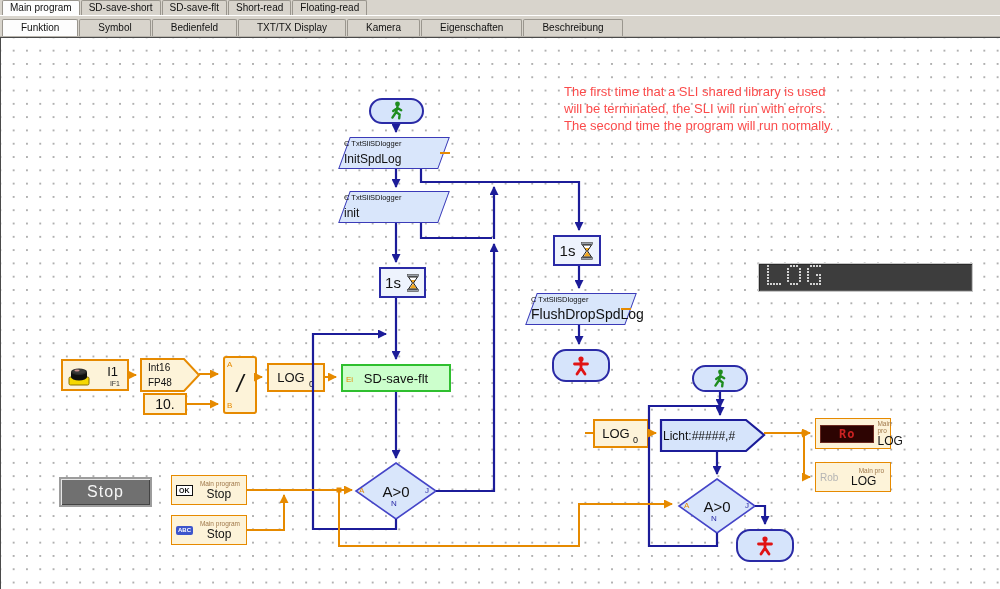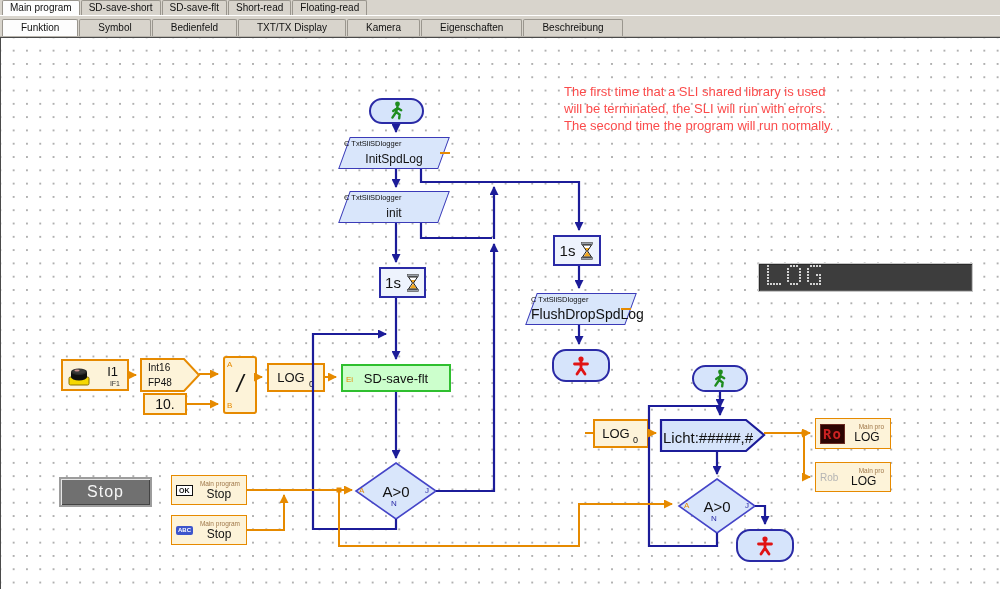"InitSpdLog" .para-label { text-align: center -> none }
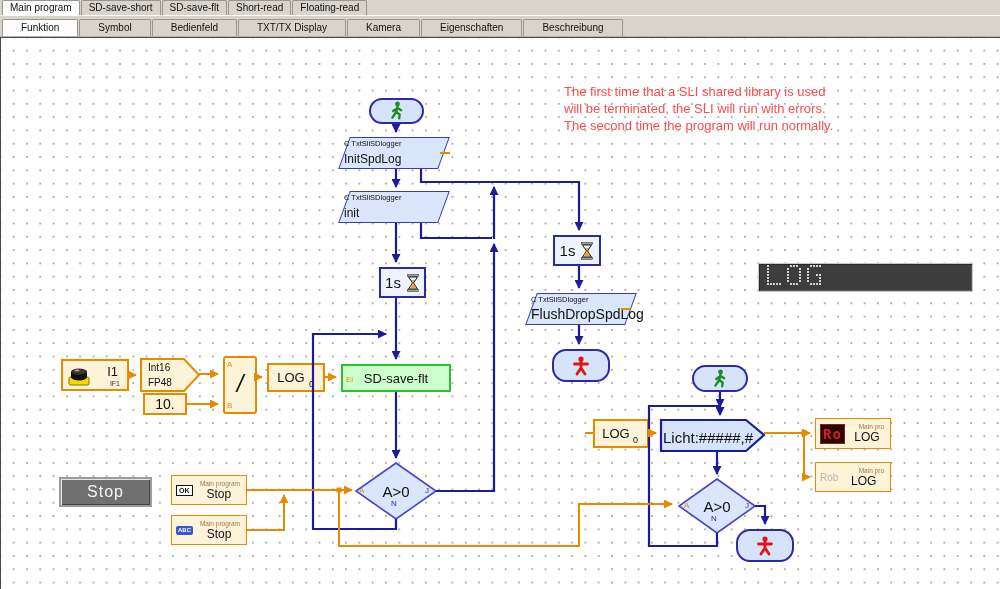"Licht:#####,#" .lichttxt { font-size: 15px -> 12px }
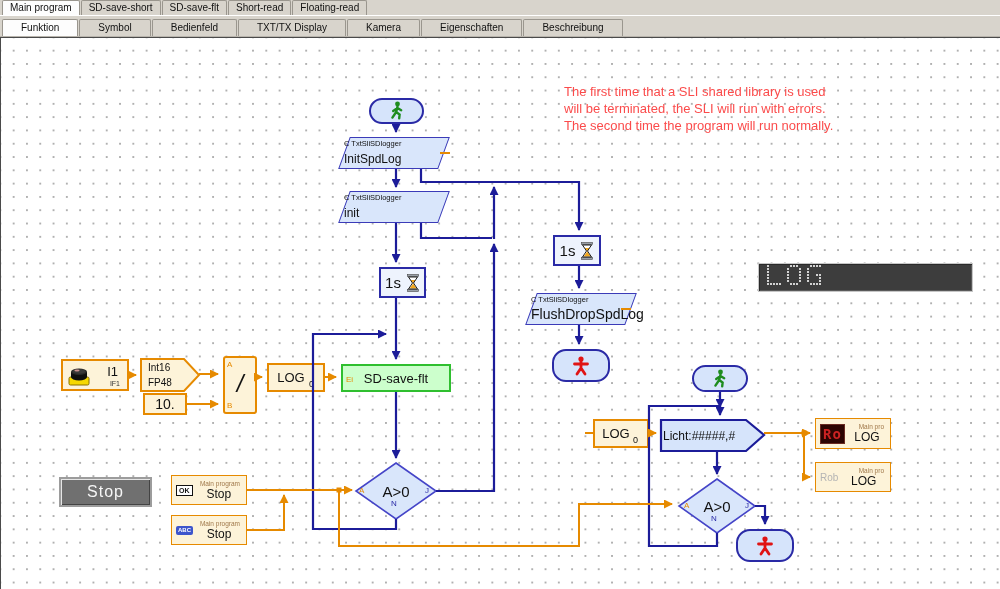"Ro" .ro-ic { font-size: 14px -> 12px; padding: 1px 2px -> 1px 18px }
